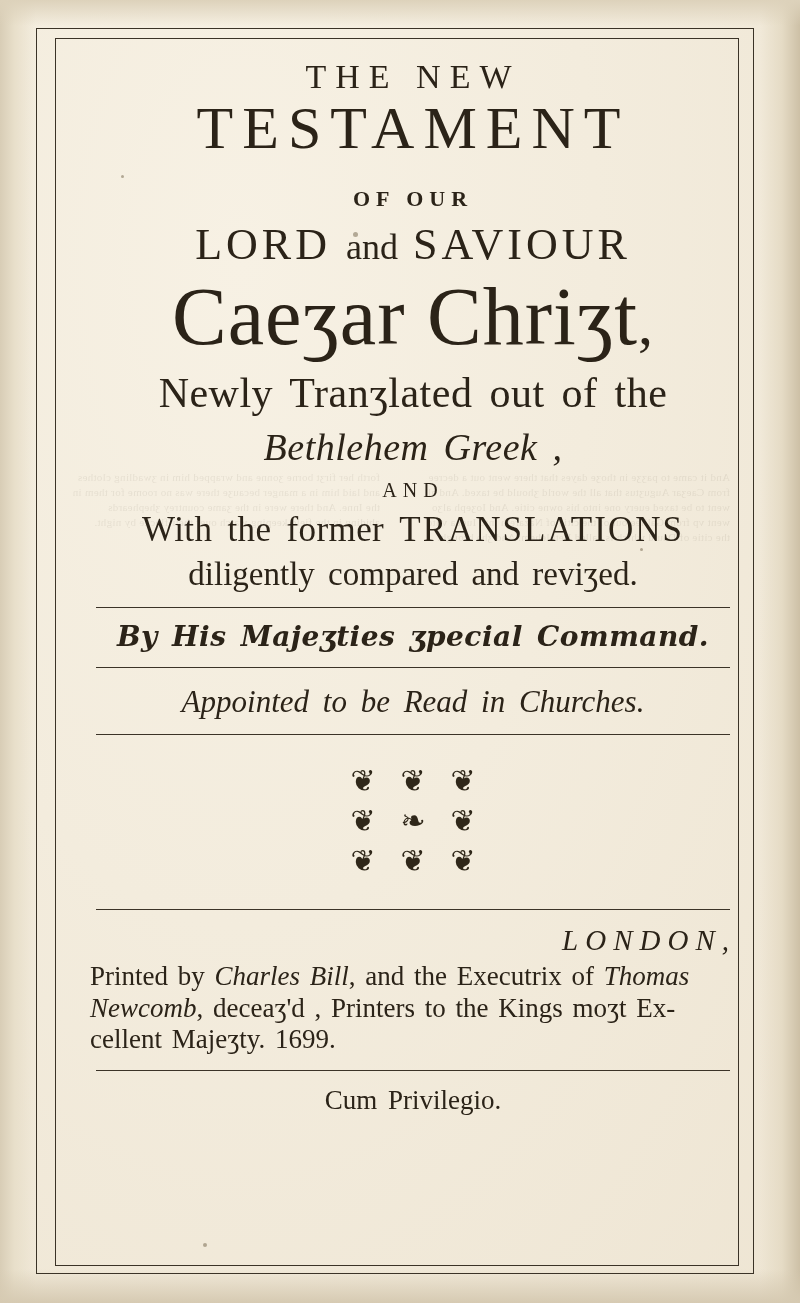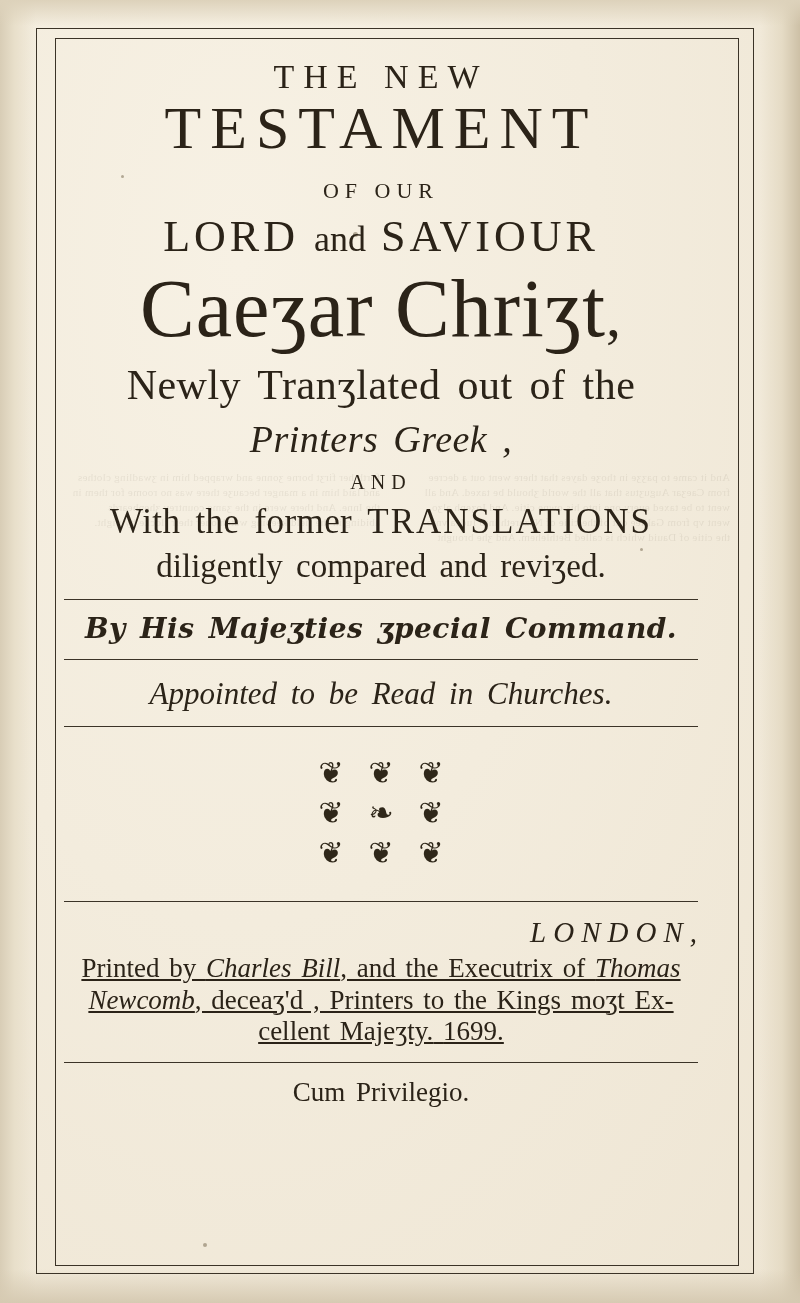"THE NEW" .content { left: 44px -> 76px }
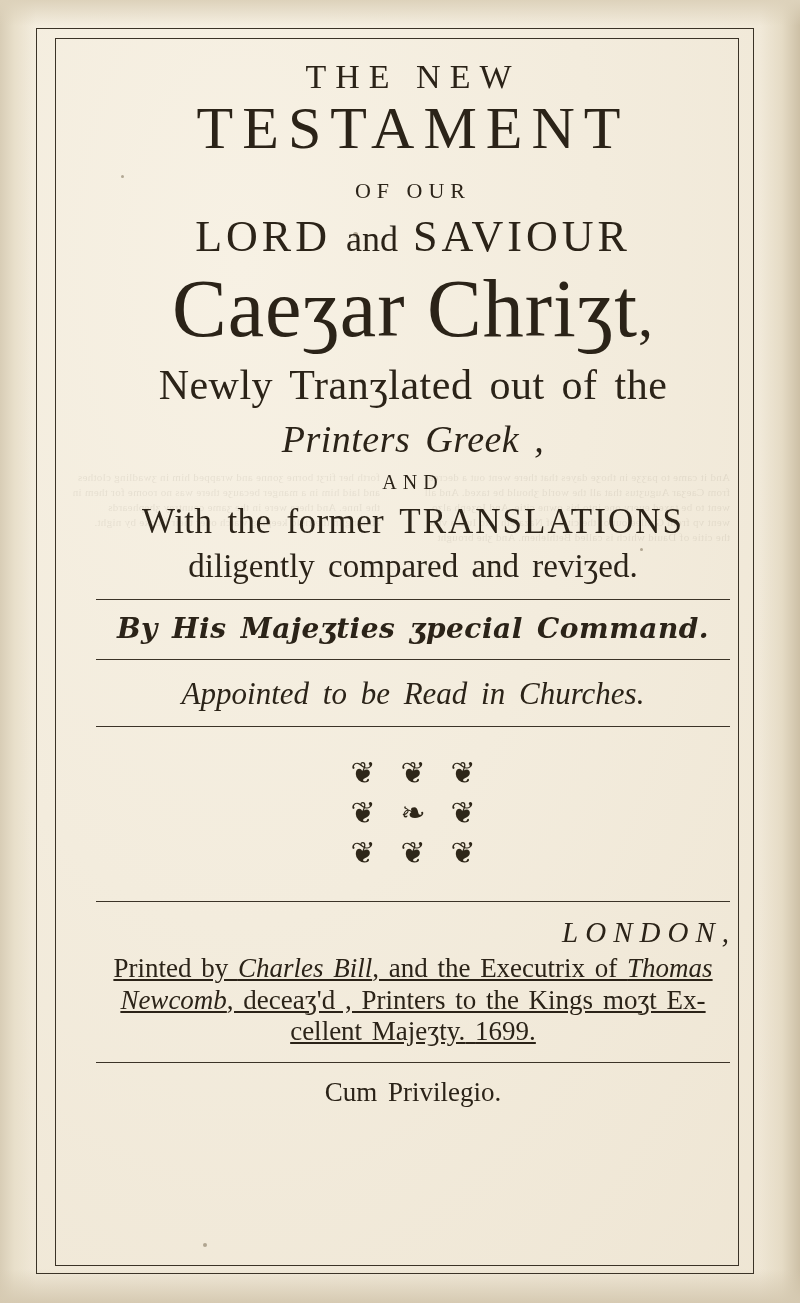"OF OUR" .l-of-our { font-weight: none -> bold; margin-top: 20px -> 28px }
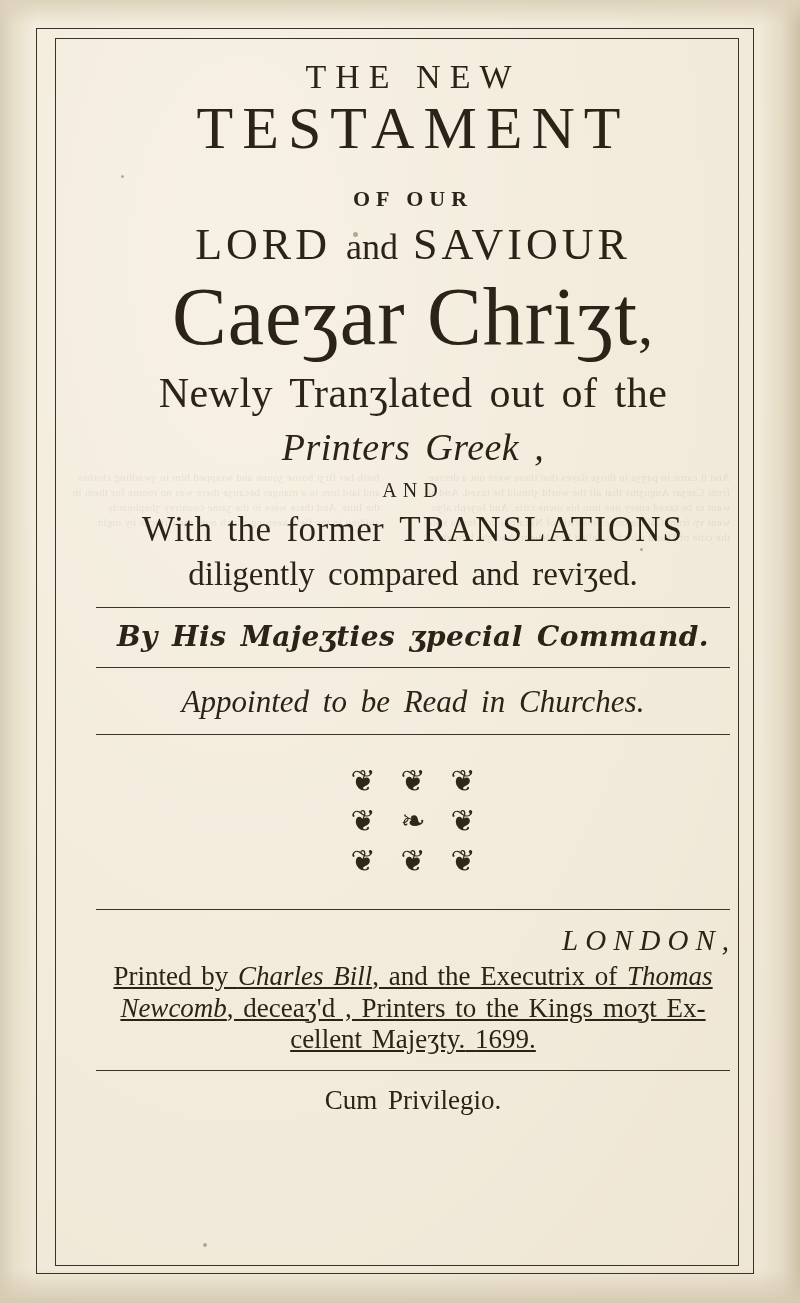"Printers Greek ," div.l-original { text: Printers -> Bethlehem }
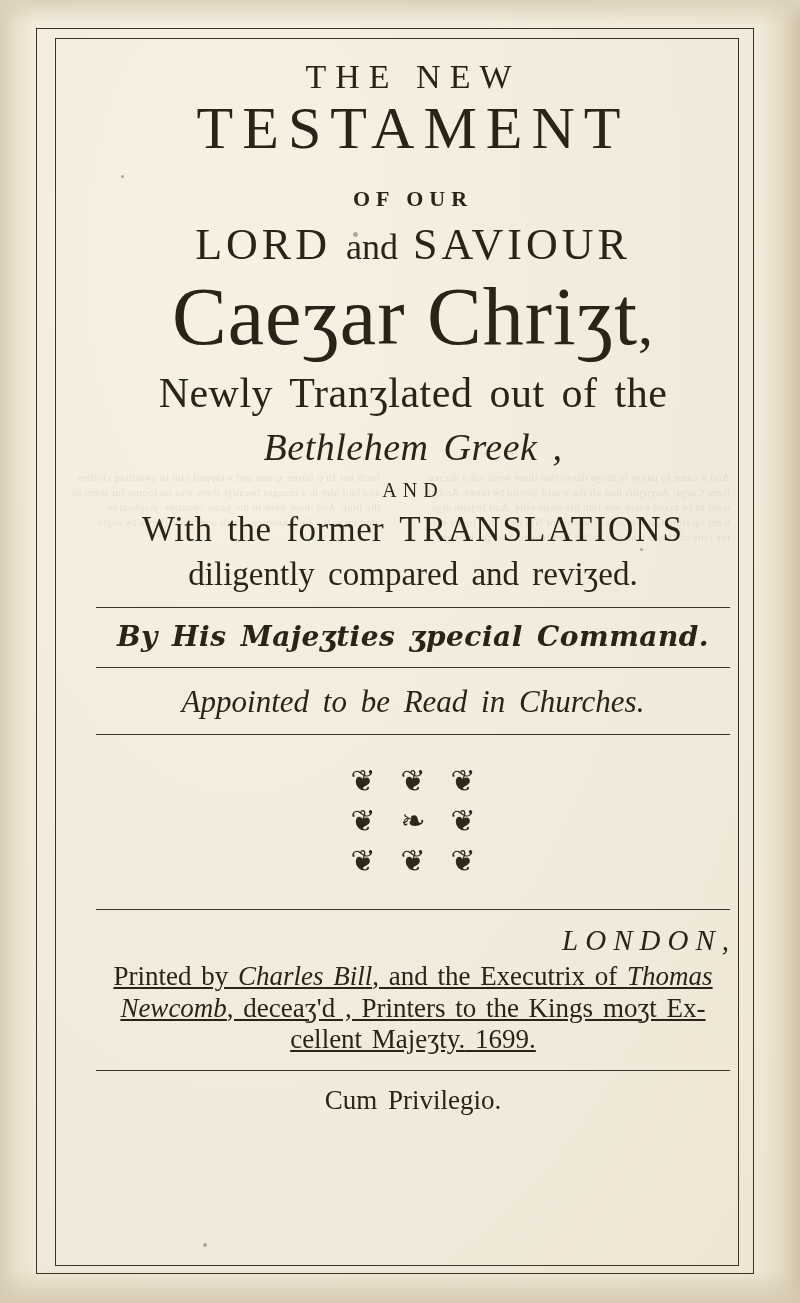"Printed by Charles Bill, and" .imprint { text-align: center -> left; text-decoration: underline -> none }
